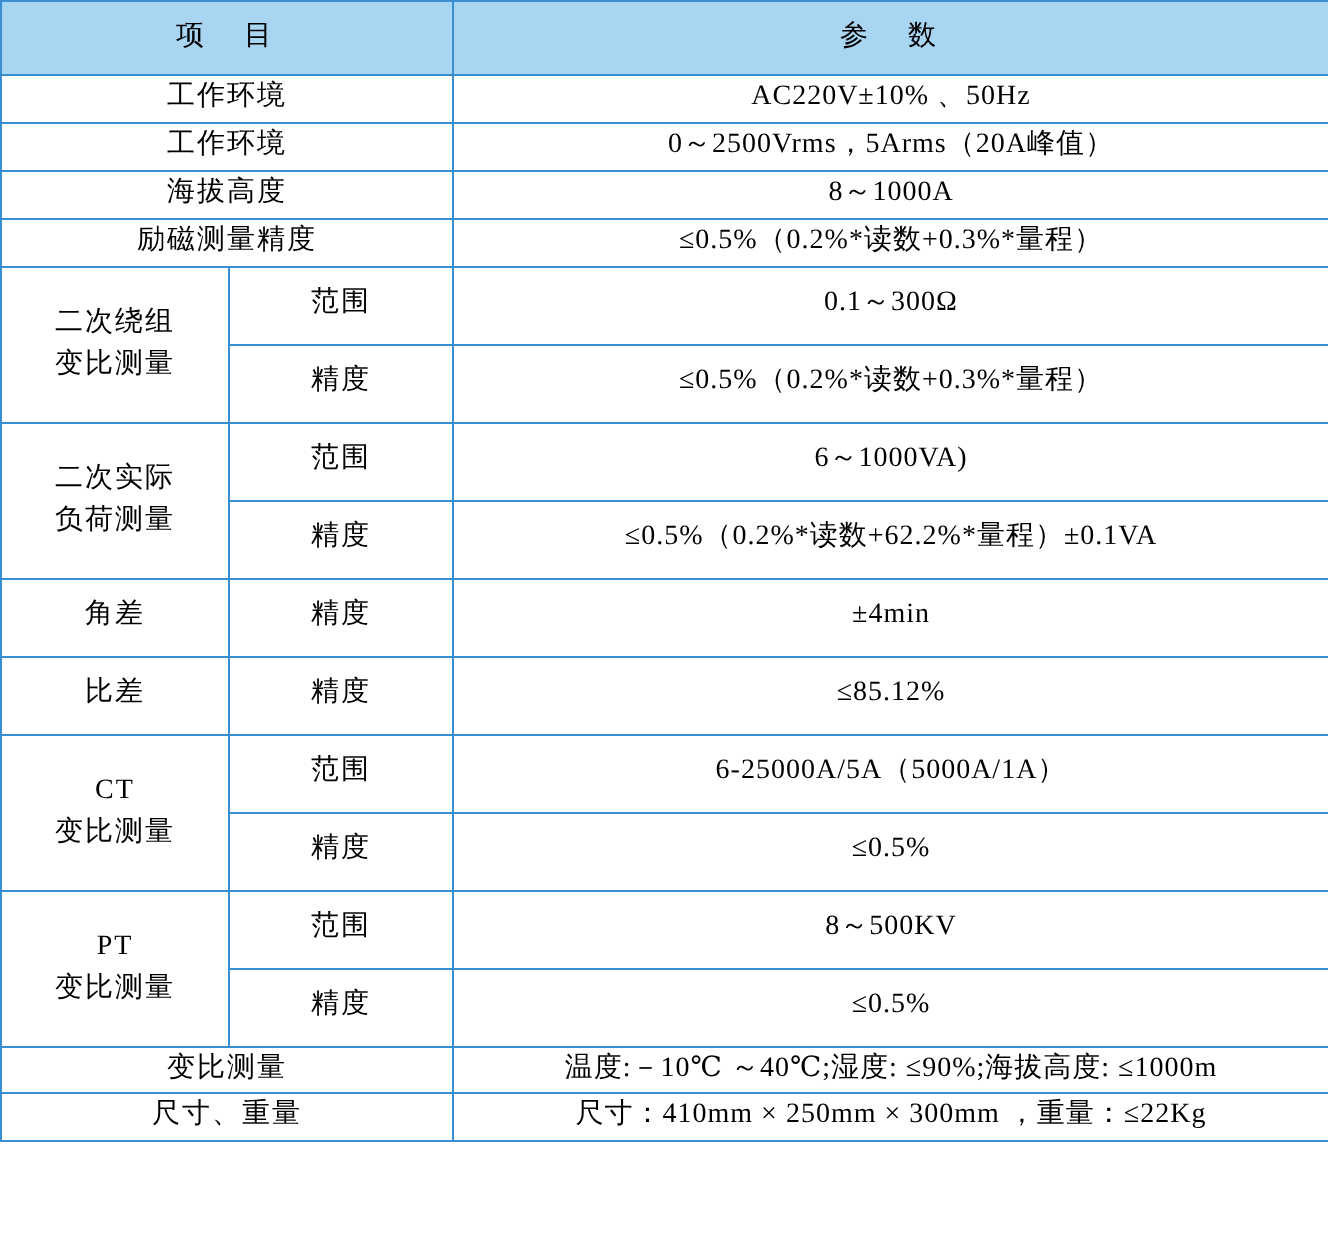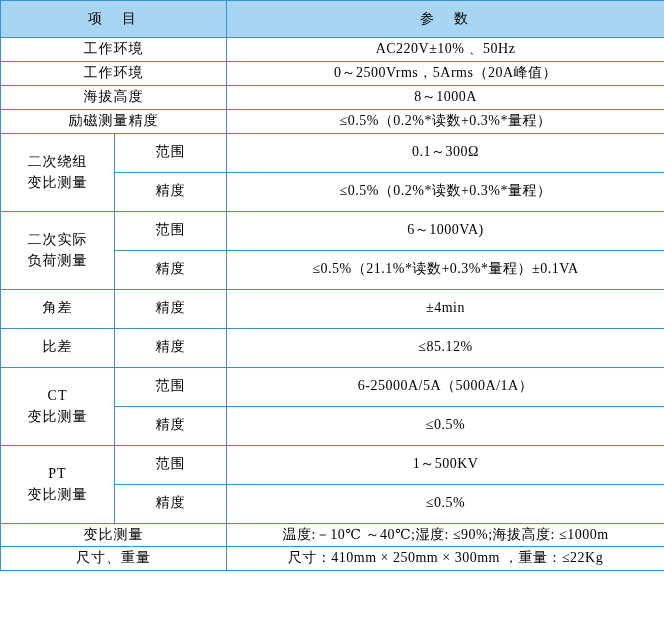"≤0.5%（21.1%*读数+0.3%*量程）±0.1VA" td.value-cell { text: 21.1%*读数+0.3% -> 0.2%*读数+62.2% }
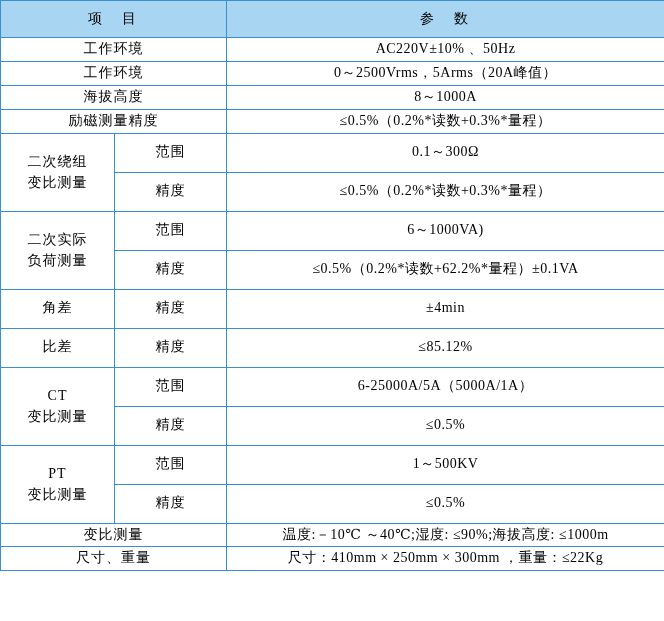"1～500KV" td.value-cell { text: 1 -> 8 }
